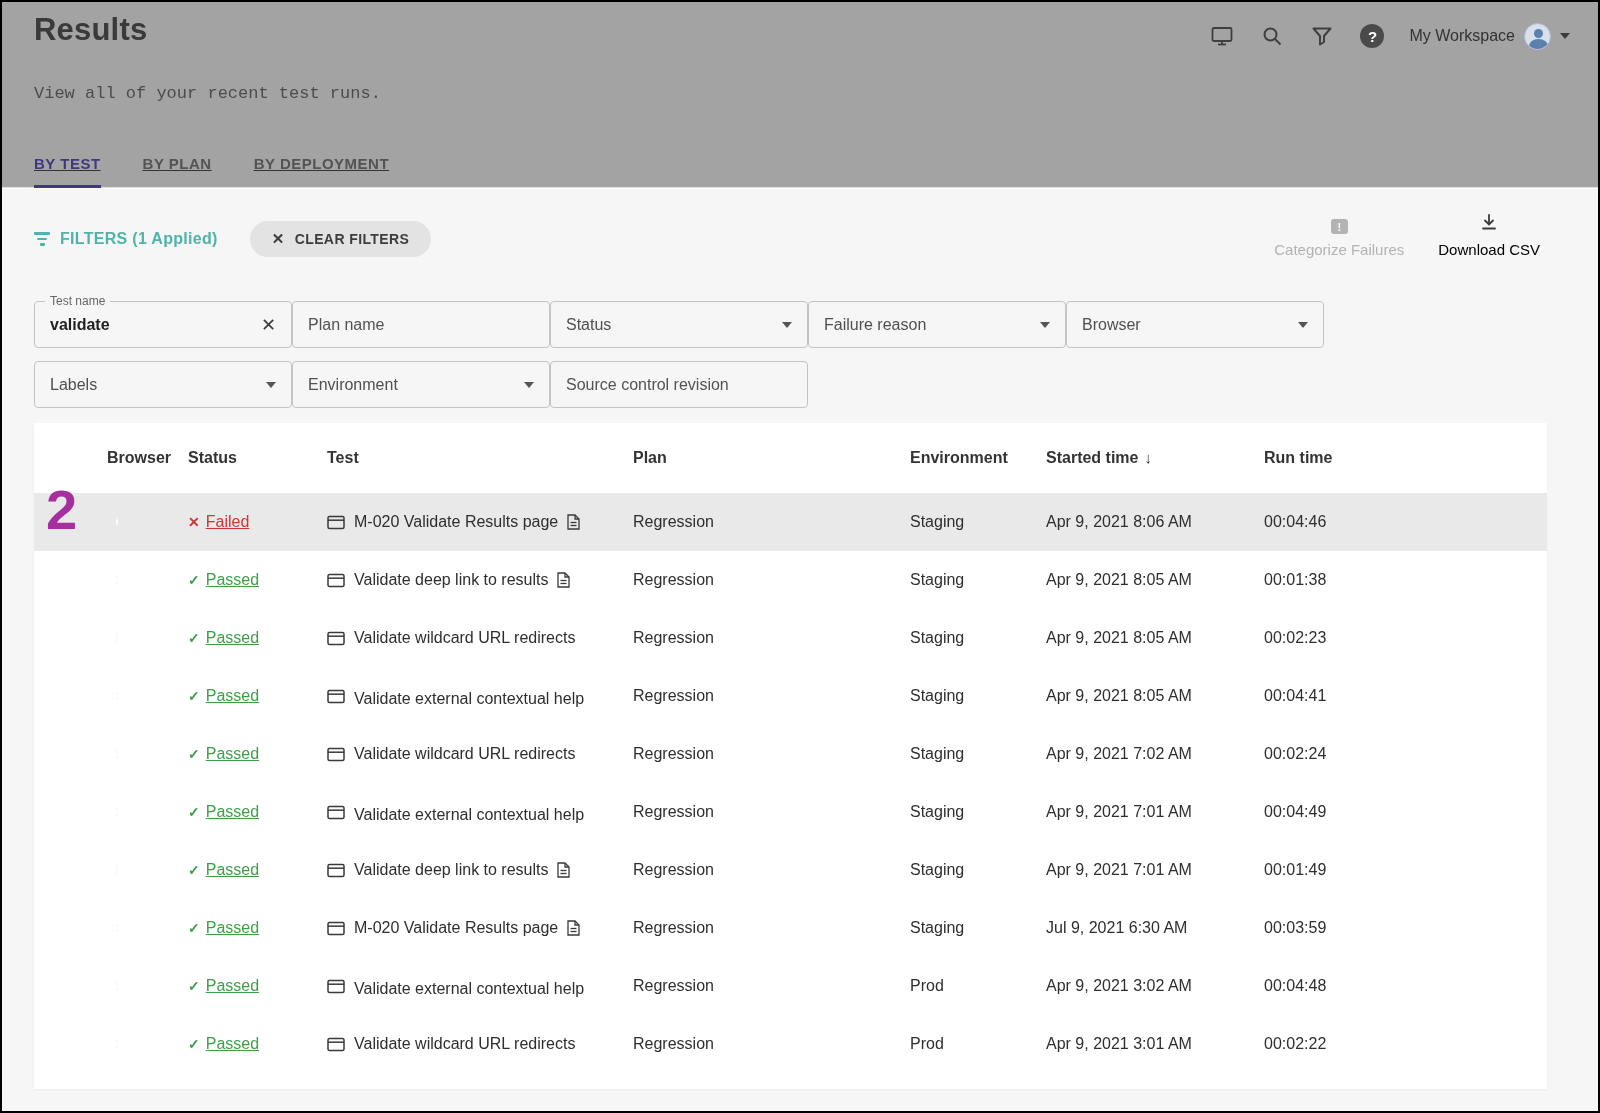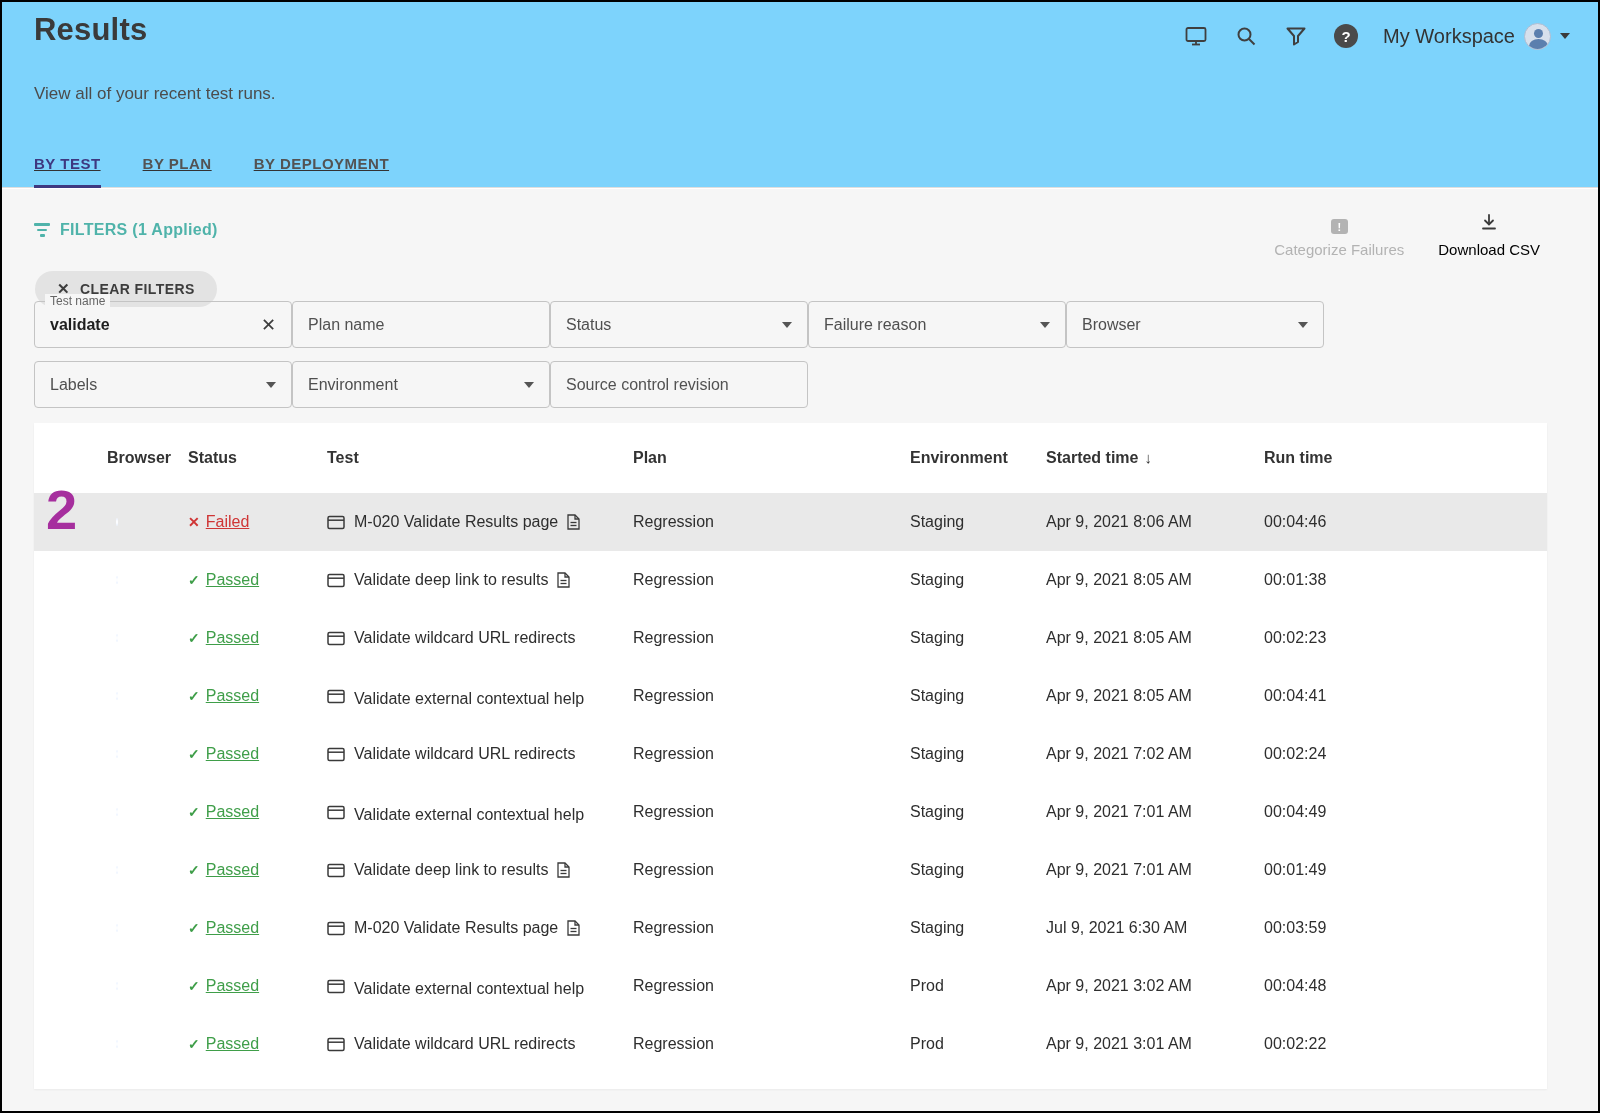"Results" .topbar { background: #7dd3fc -> #a3a3a3 }
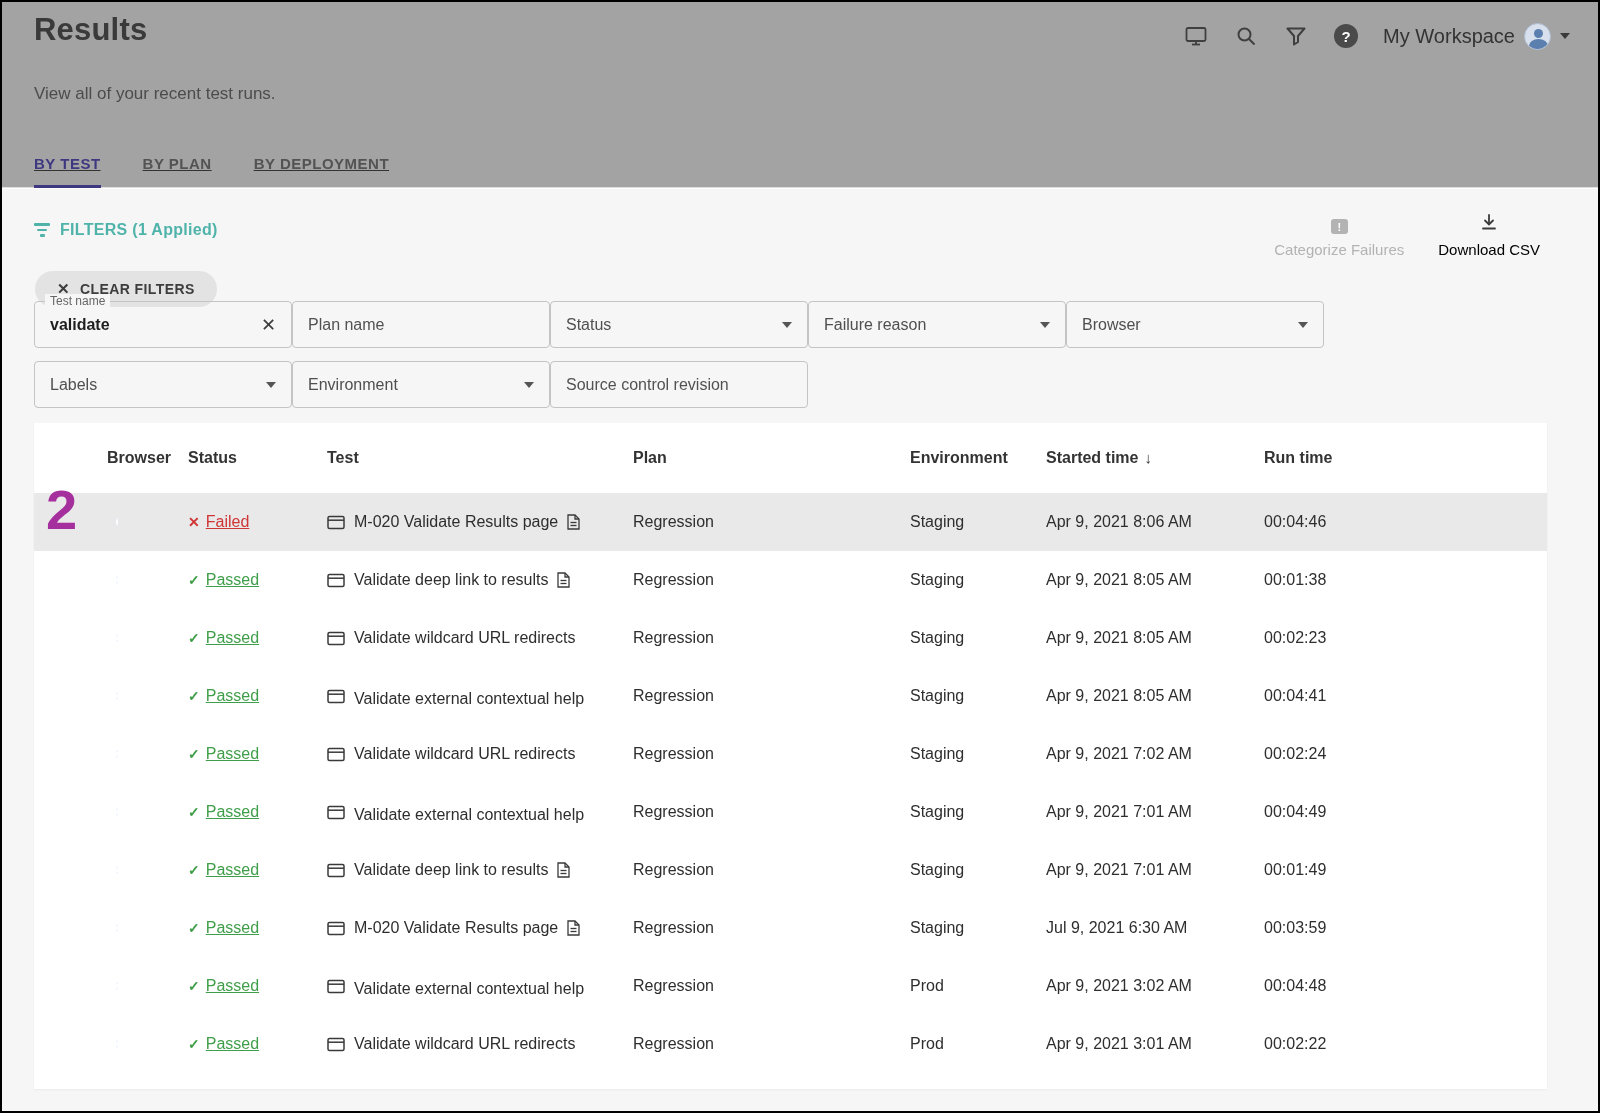"My Workspace" .workspace-label { font-size: 20px -> 16px }
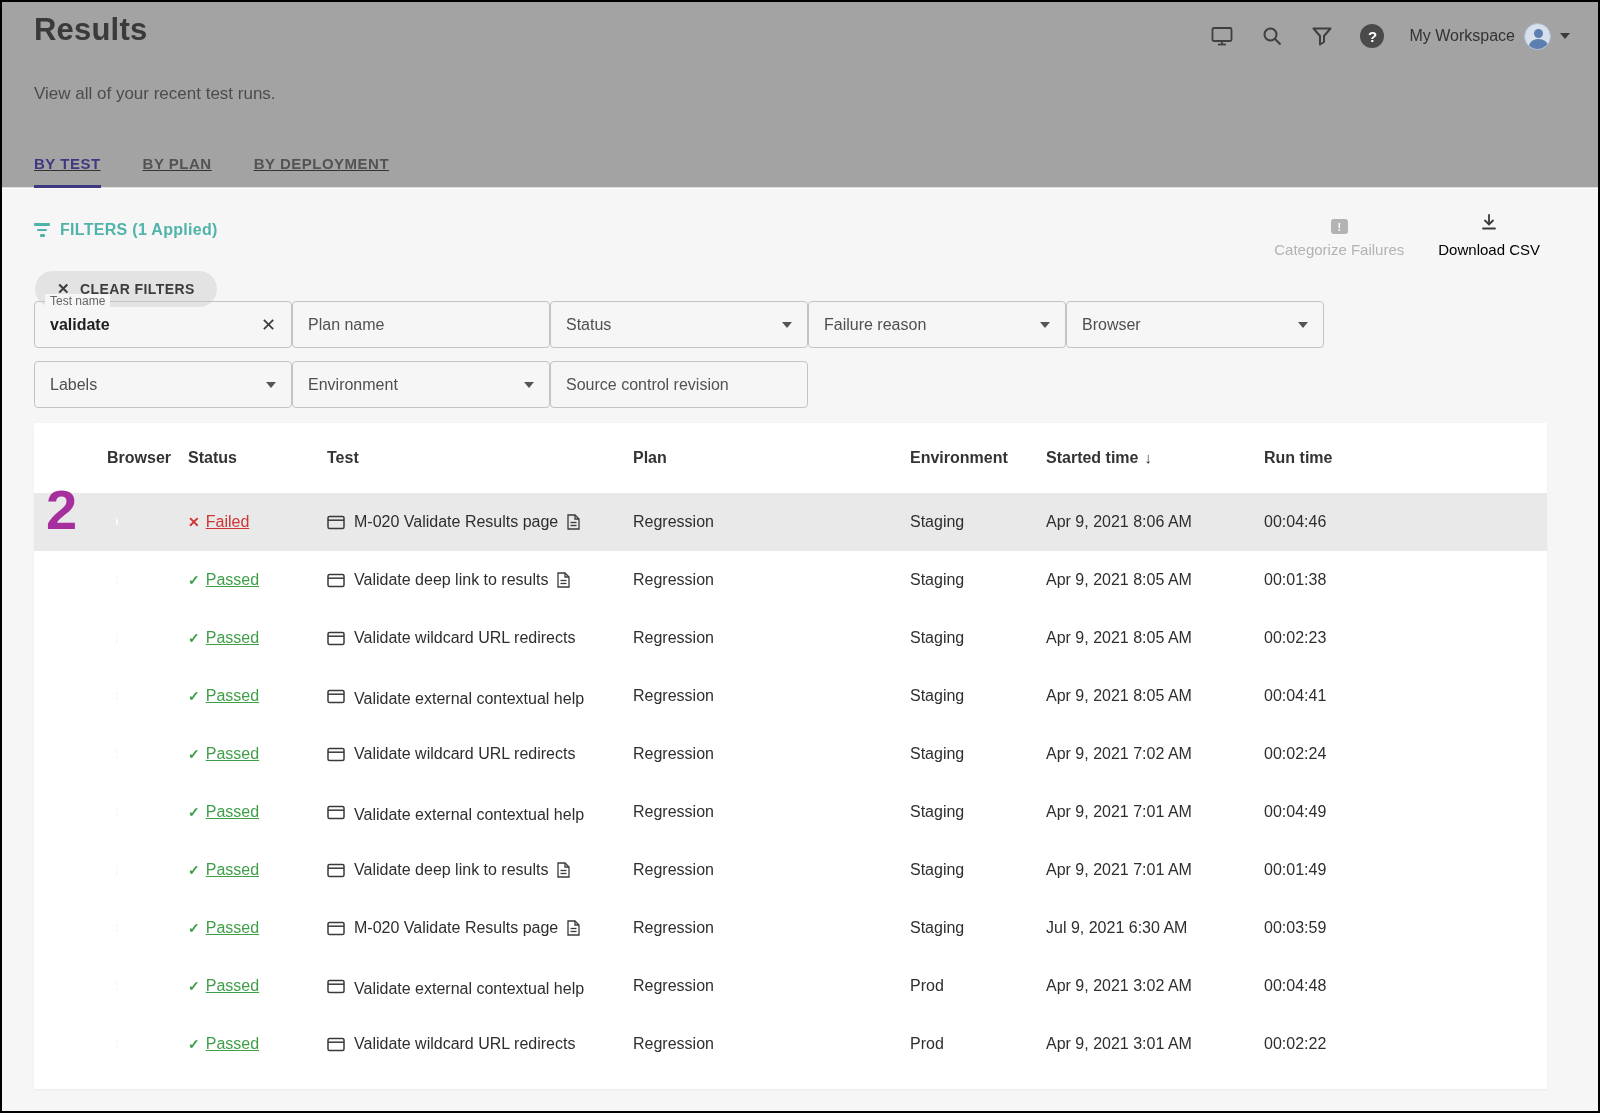"View all of your recent" .subtitle { font-family: none -> Liberation Mono, monospace }
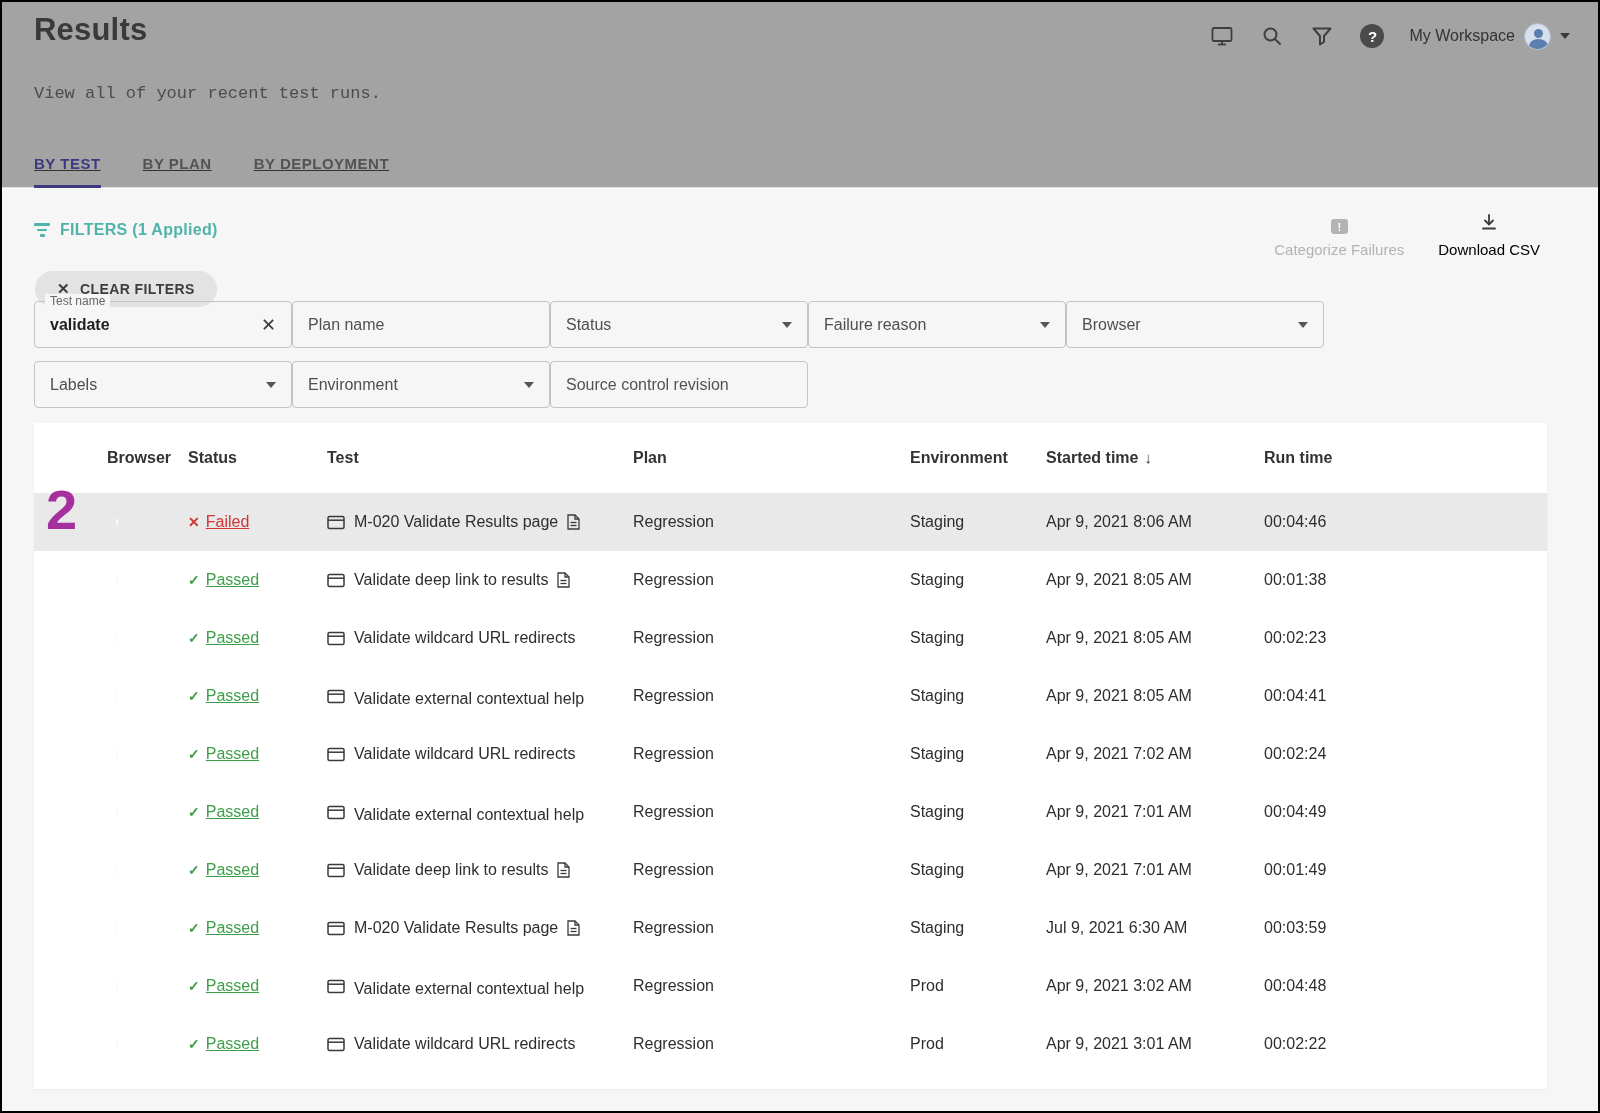"FILTERS (1 Applied)" .filters-bar { flex-direction: column -> none }
